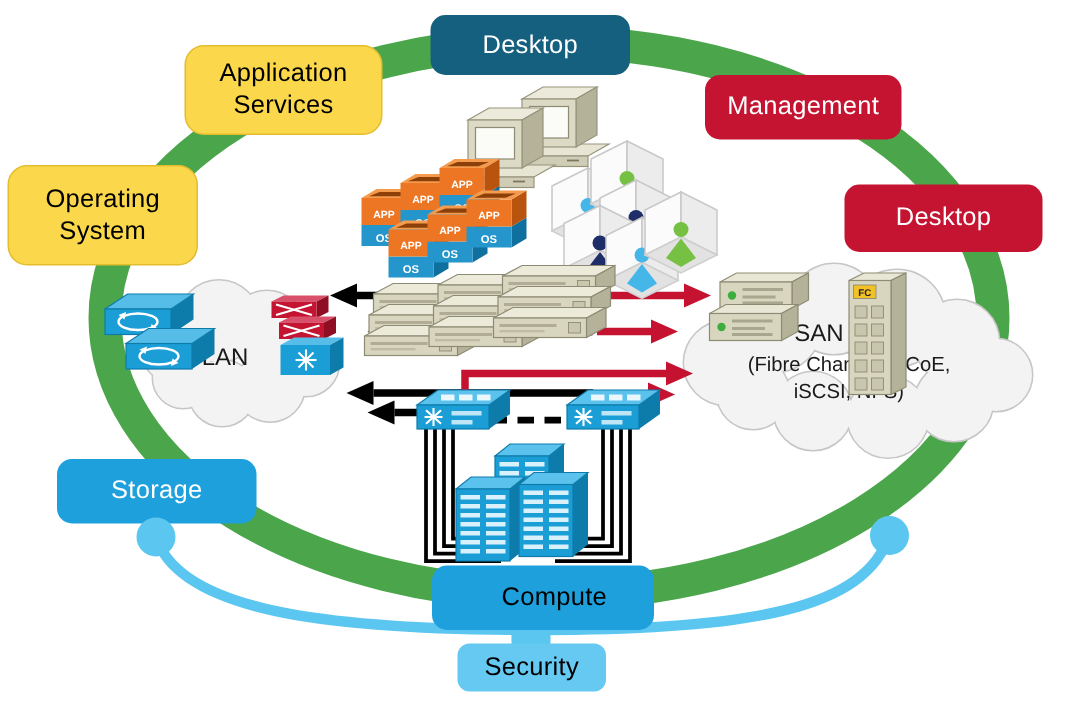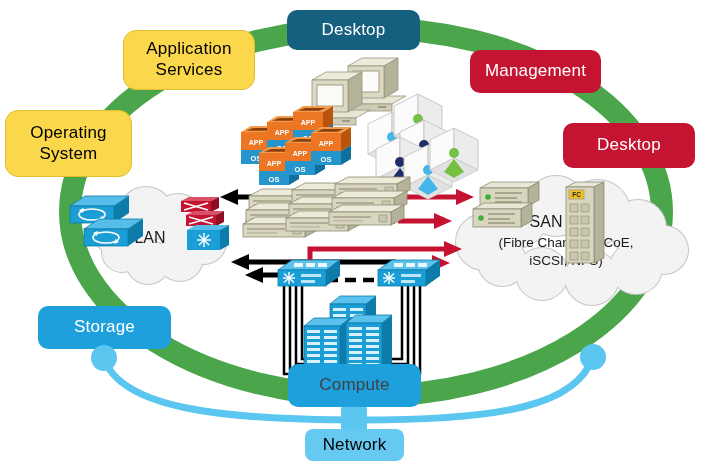"Compute" .node-compute { color: #404040 -> #000000; padding-left: none -> 15px; top: 364px -> 377px }
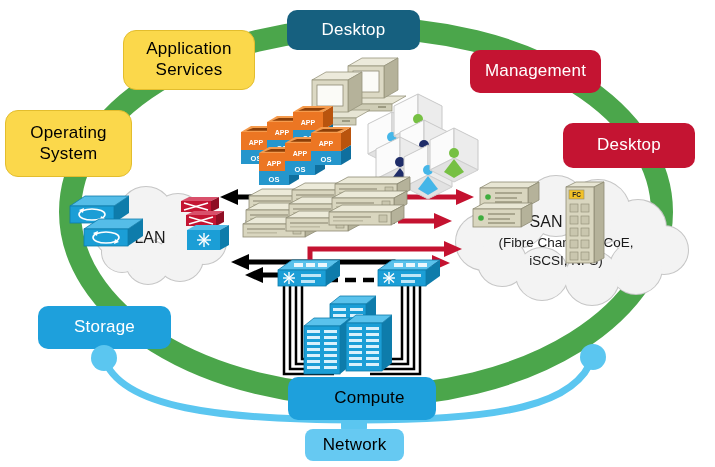"Network" div.node { text: Network -> Security }
